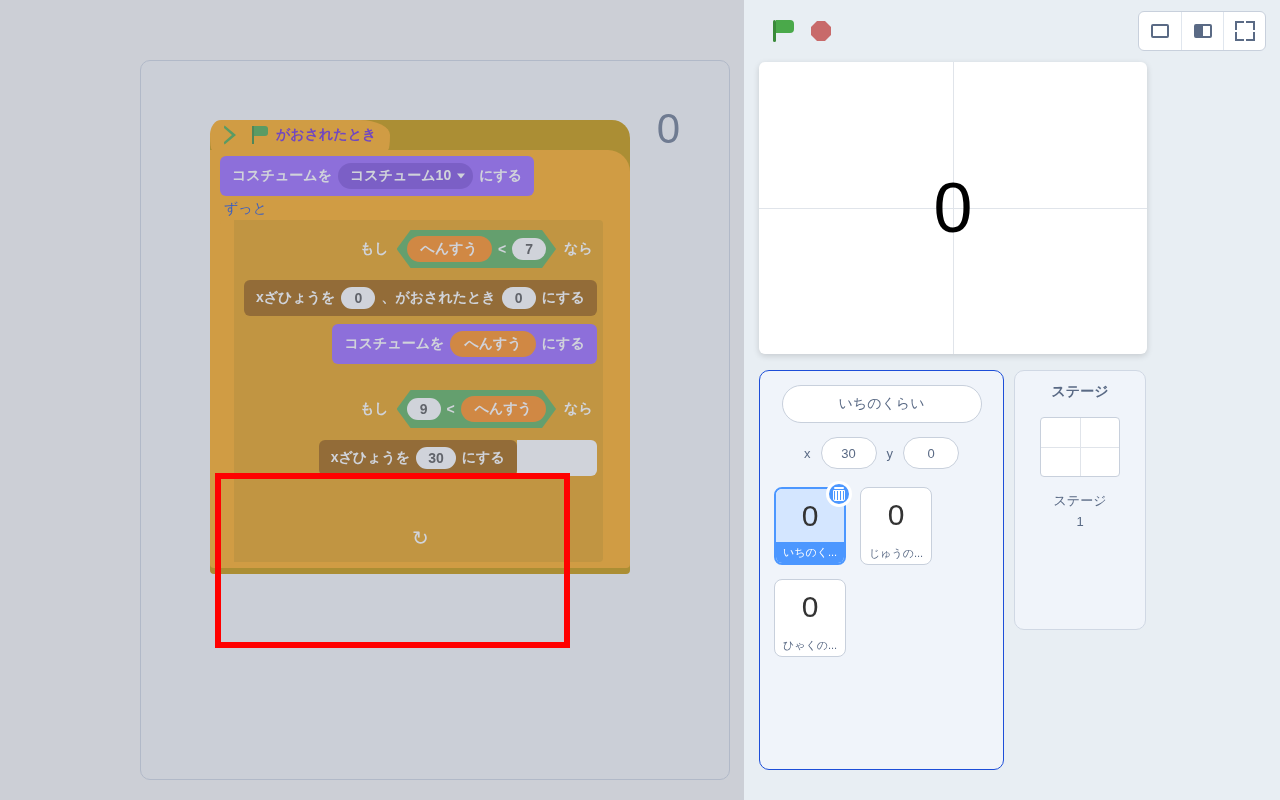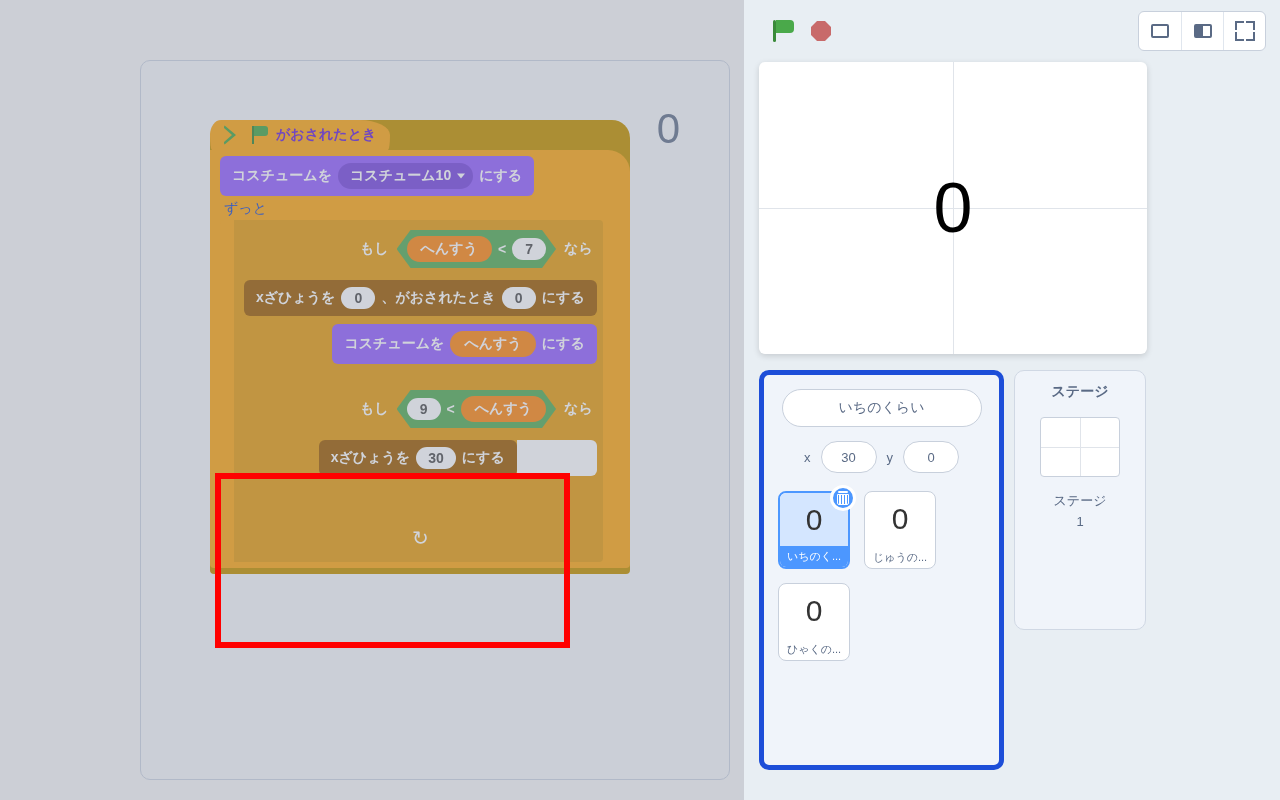"いちのくらい" .sprite-panel { border: 5px solid #1d4ed8 -> 1px solid #1d4ed8 }
